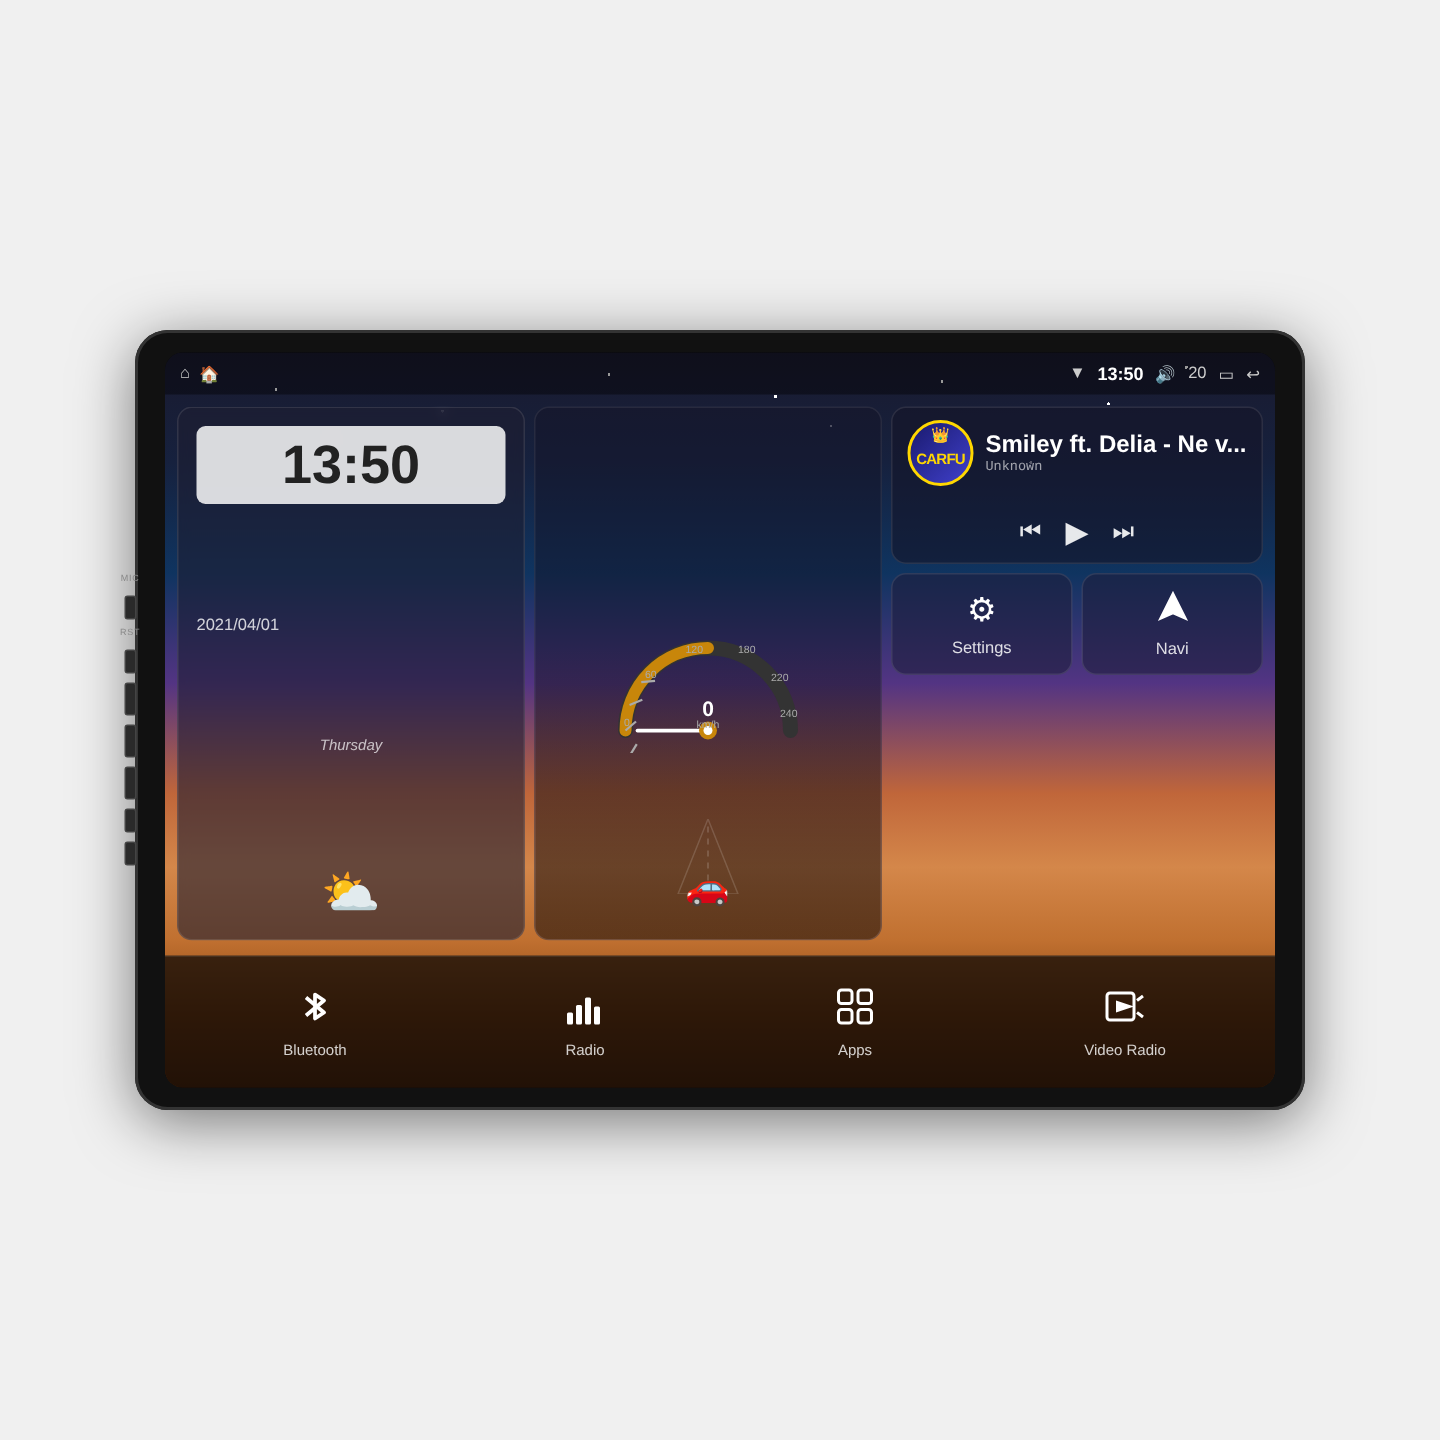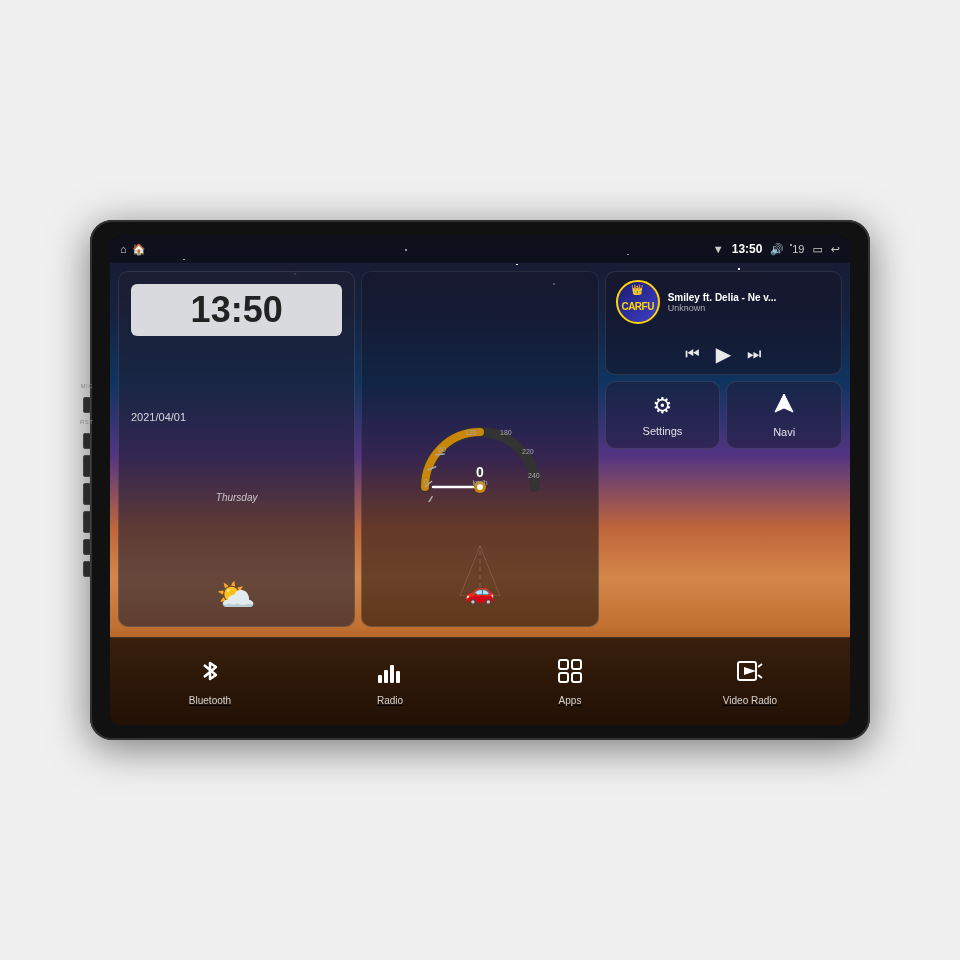"19" span.status-icon { text: 19 -> 20 }
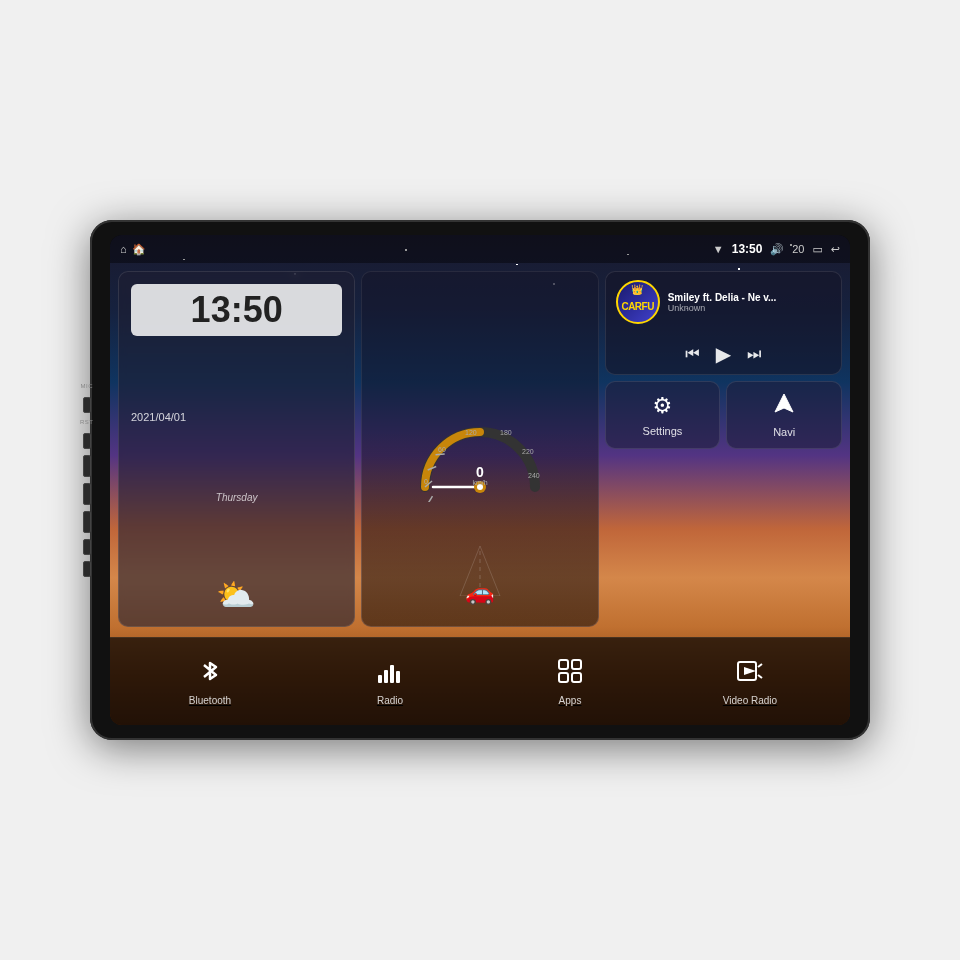"Smiley ft. Delia - Ne" .music-title { font-size: 10px -> 16px }
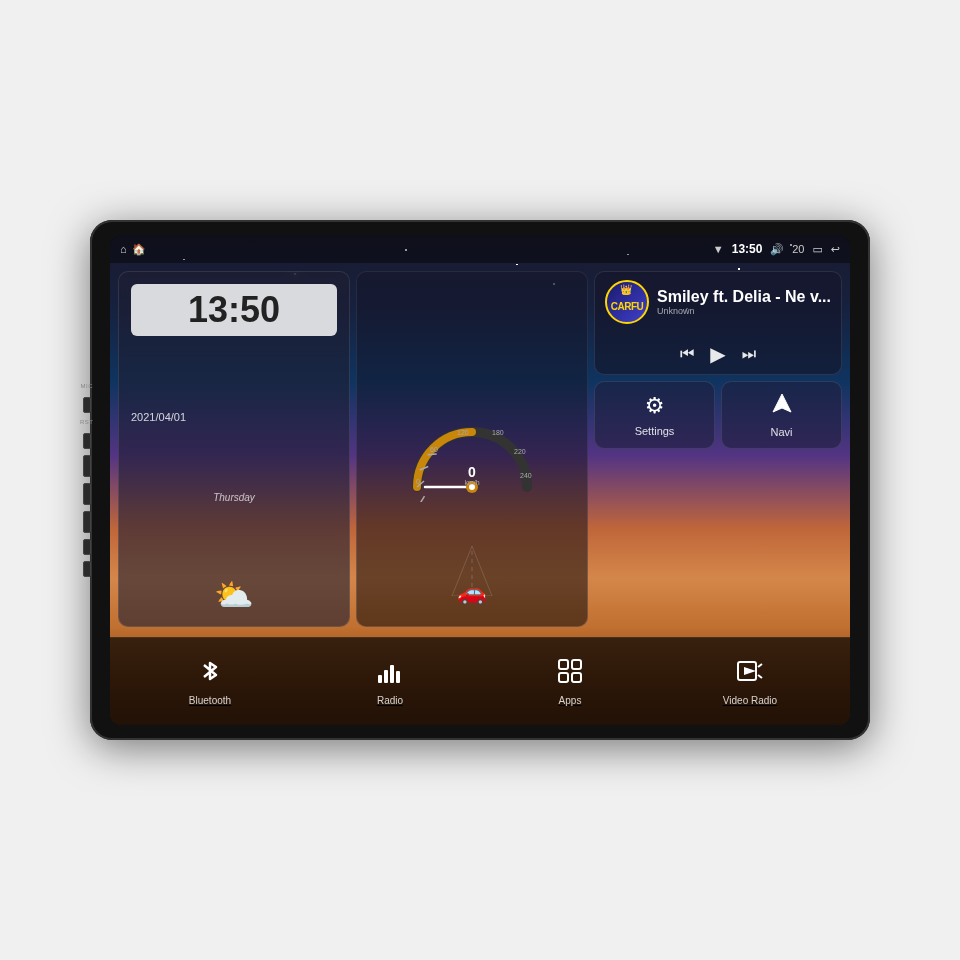"Unknown" .music-artist { font-family: none -> Liberation Mono, monospace }
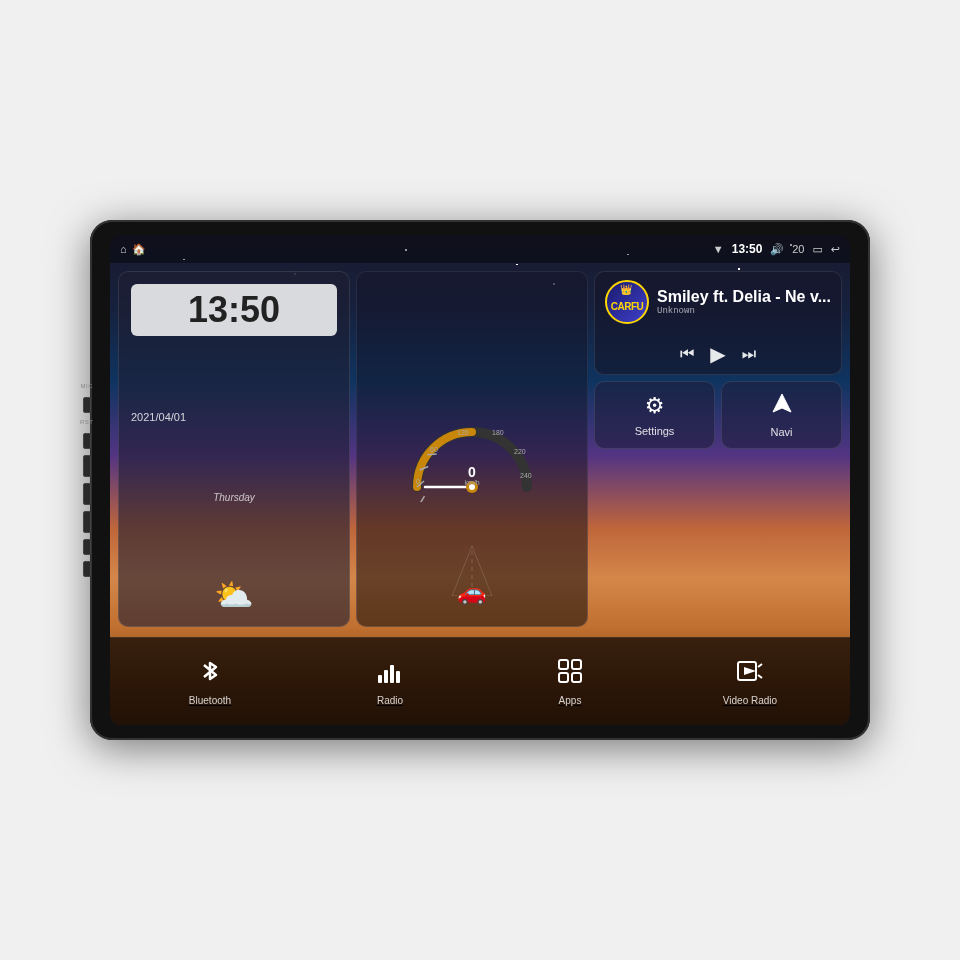"Bluetooth" .bottom-dock { text-decoration: underline -> none }
